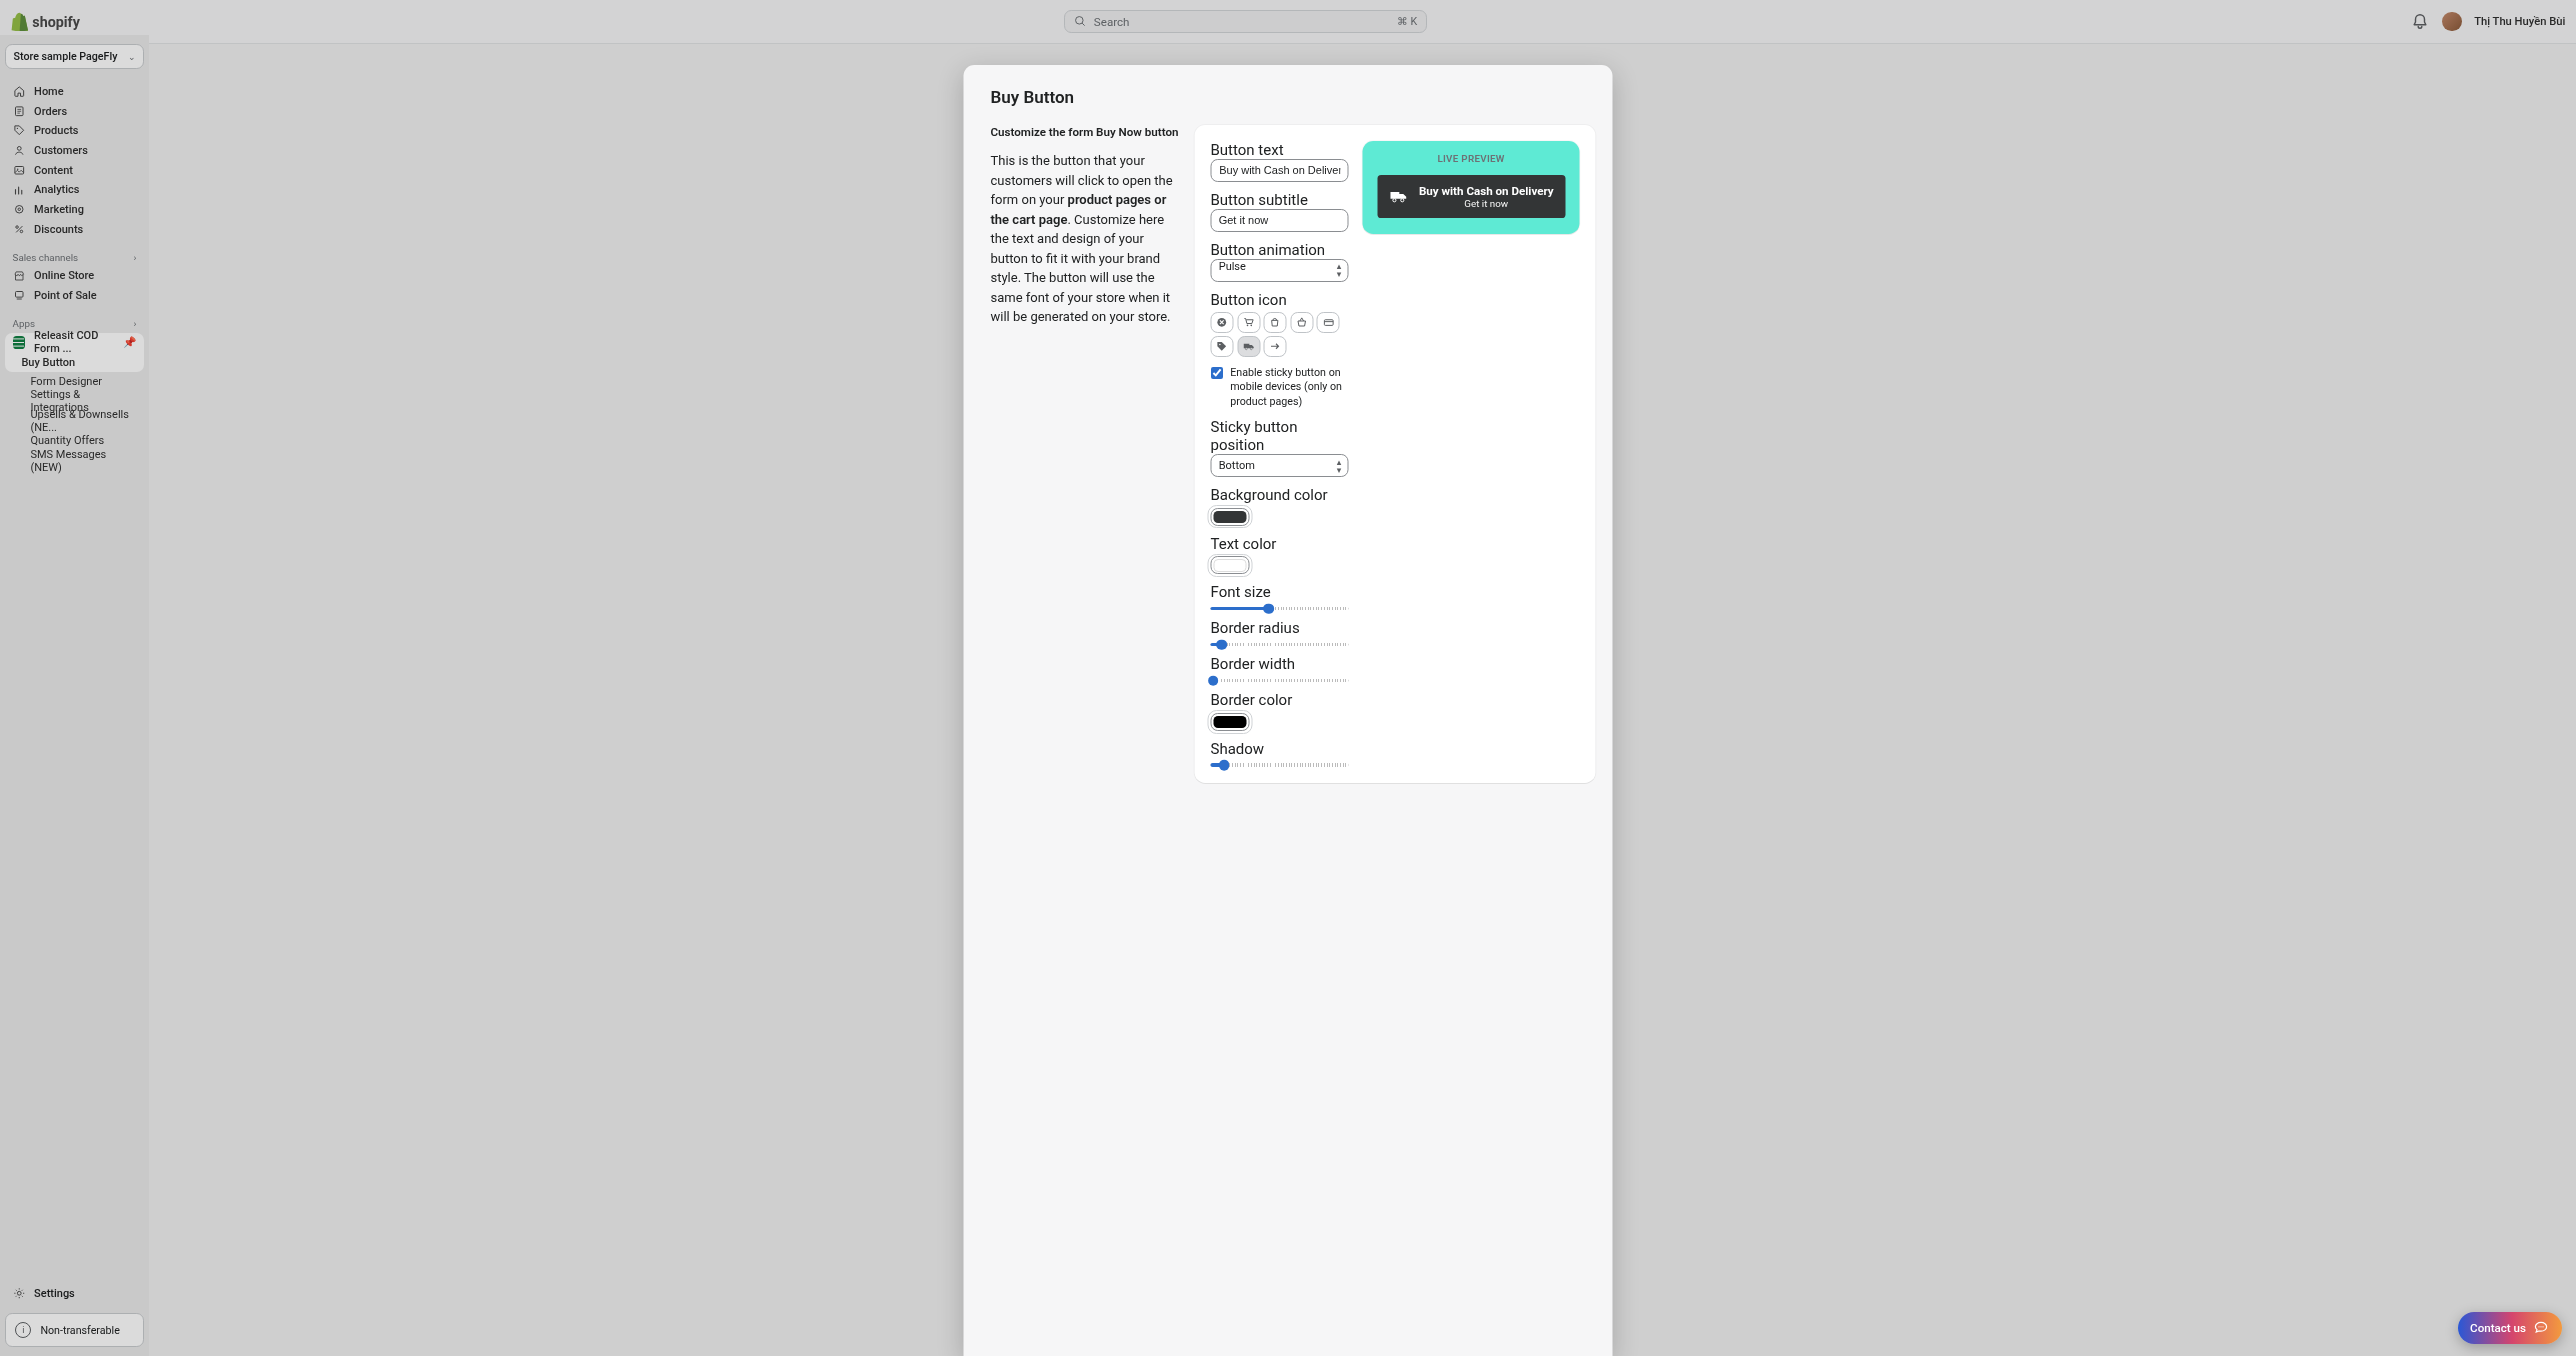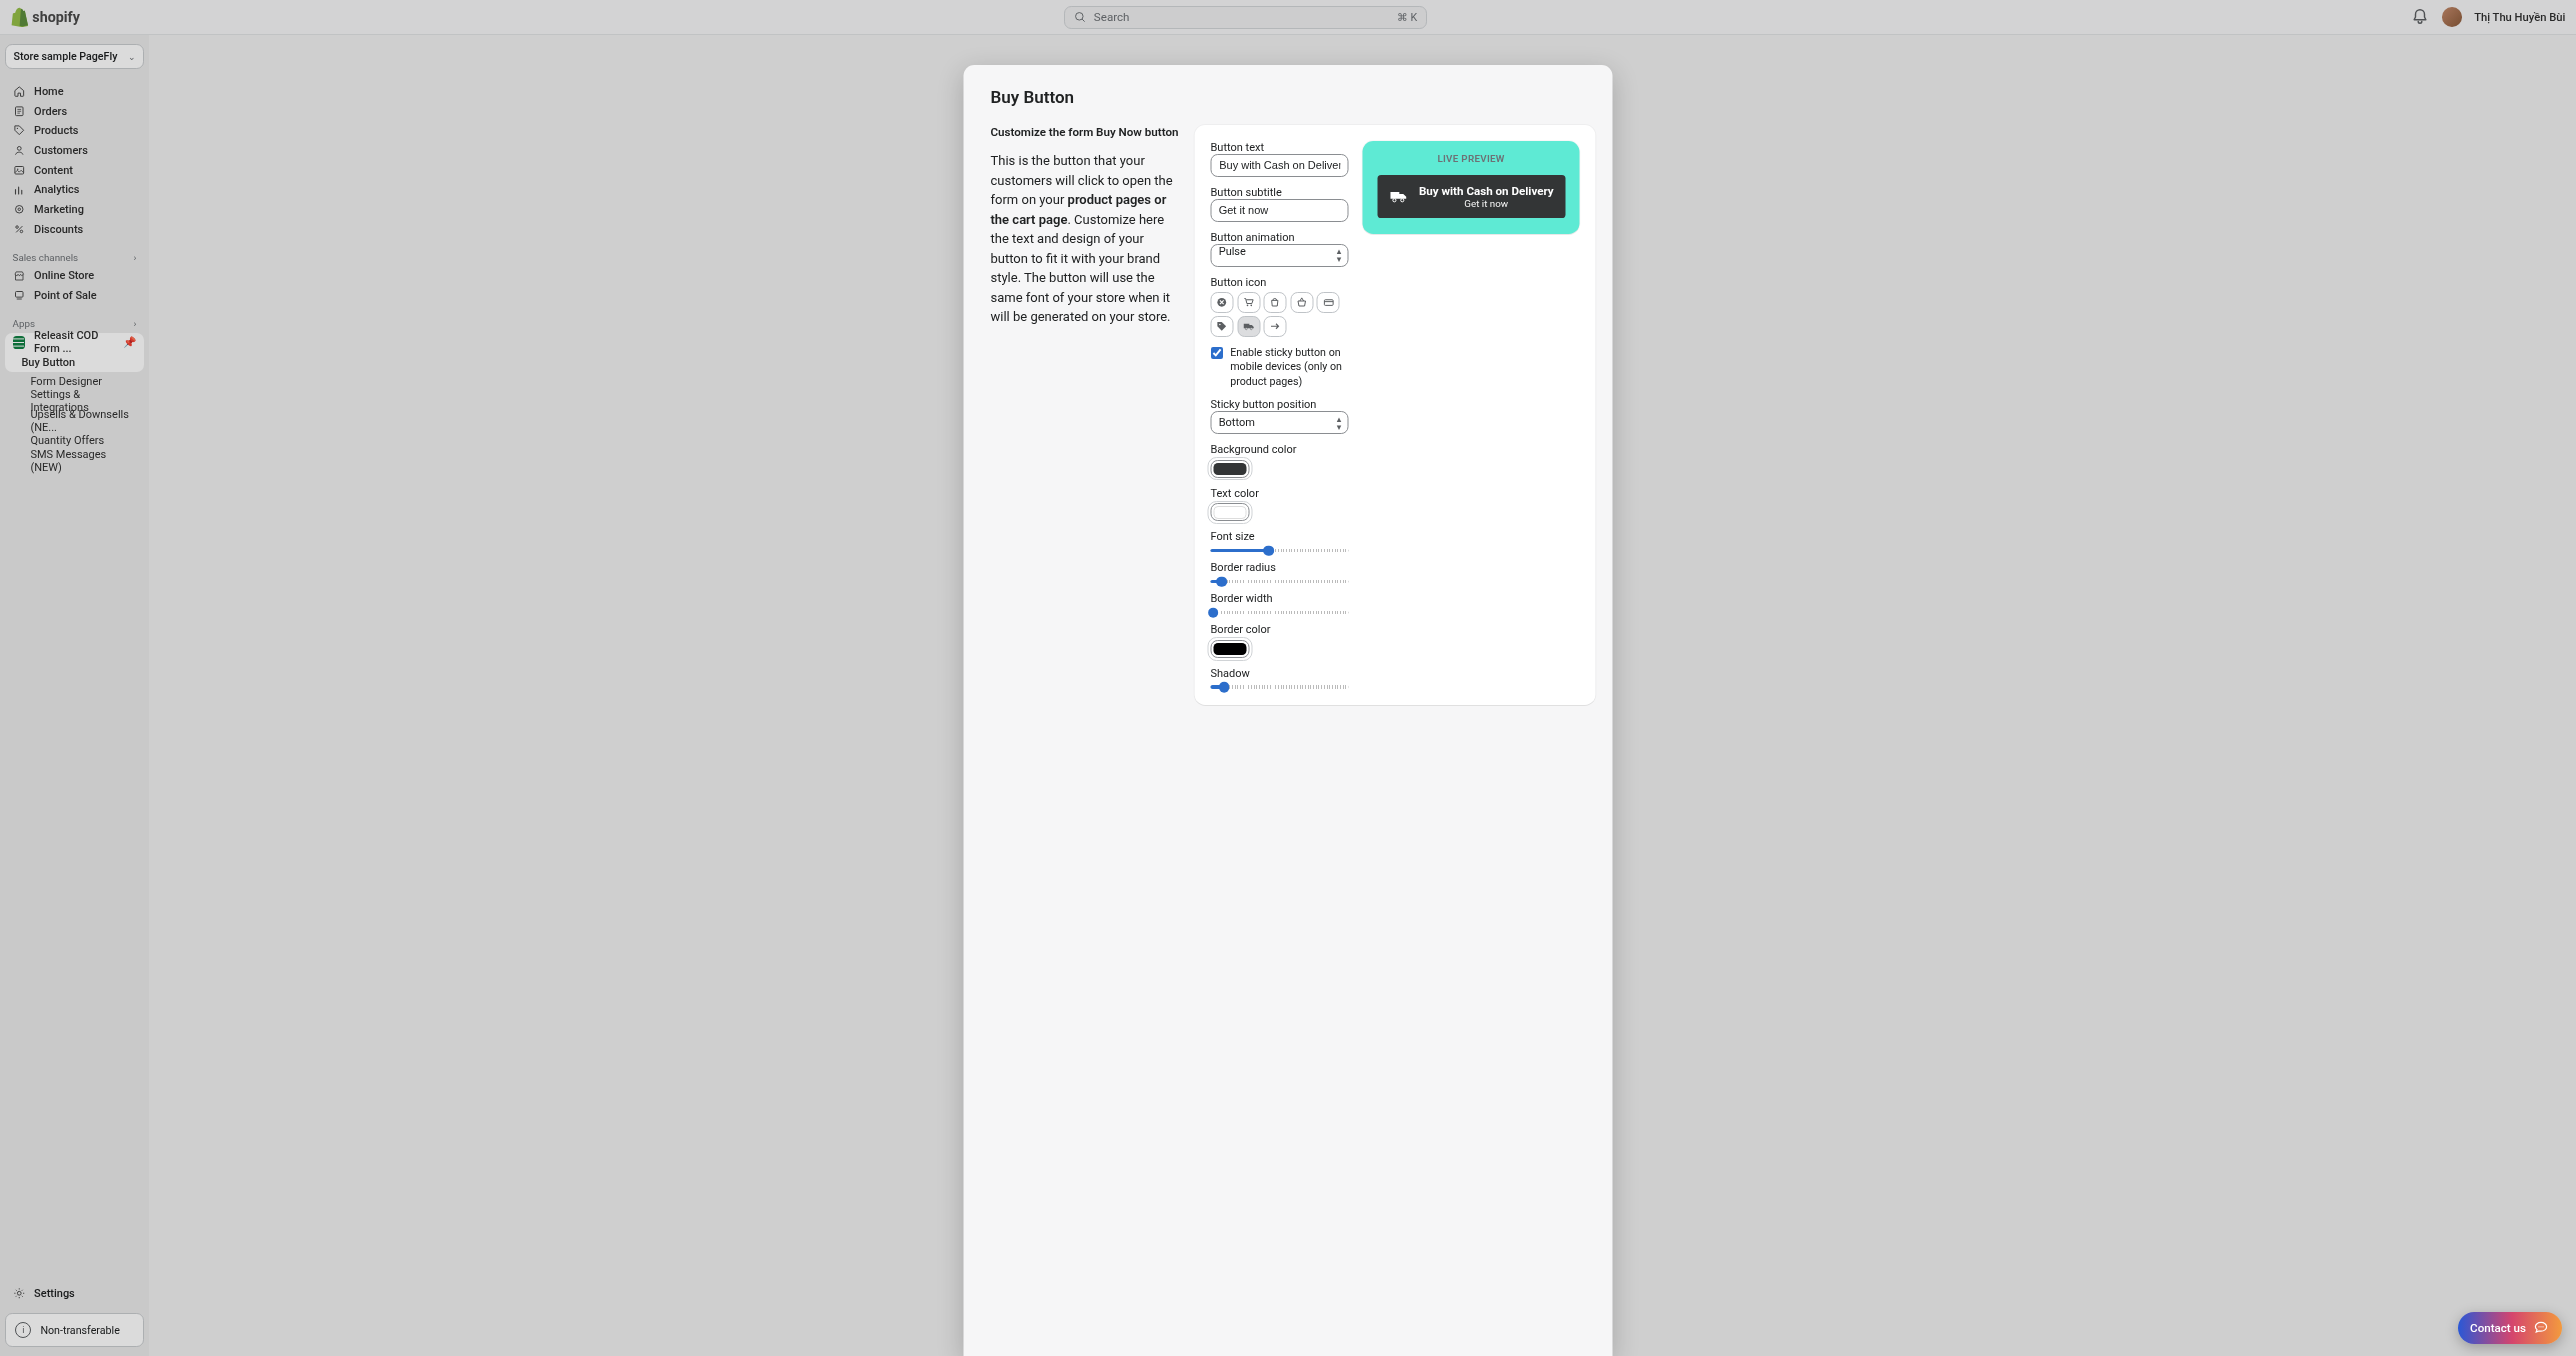"shopify" .topbar { height: 35px -> 44px }
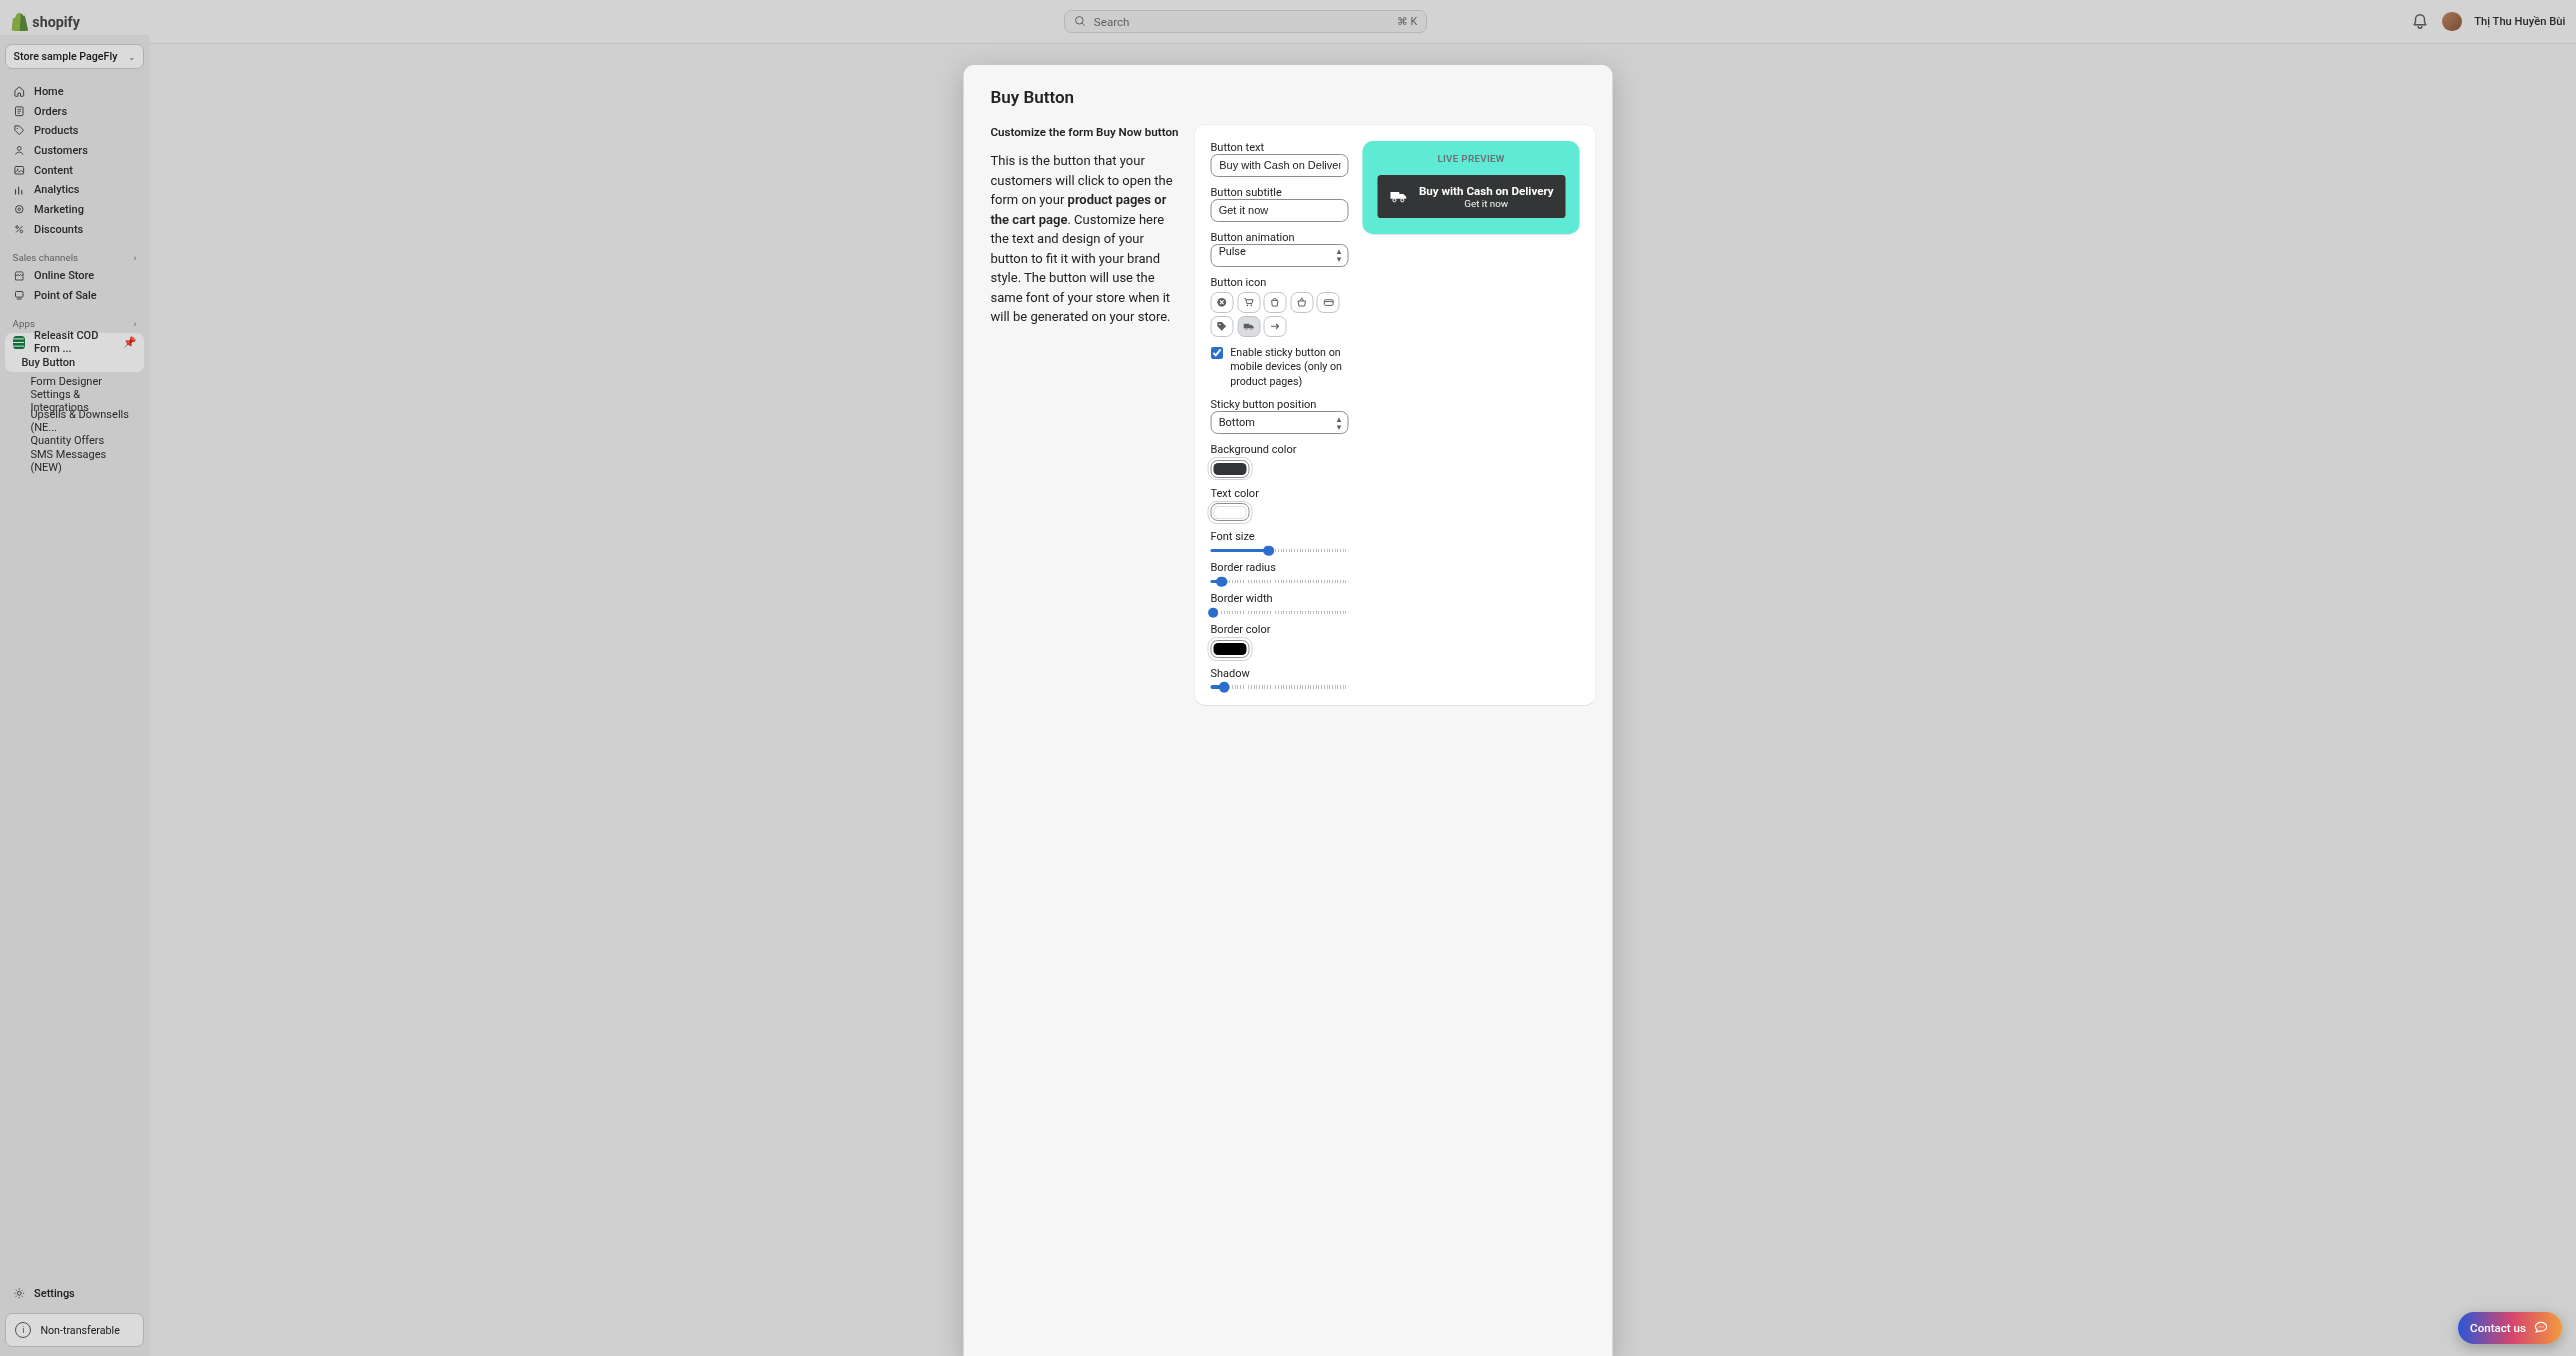"Button text" .fld-label { font-size: 11px -> 15px }
